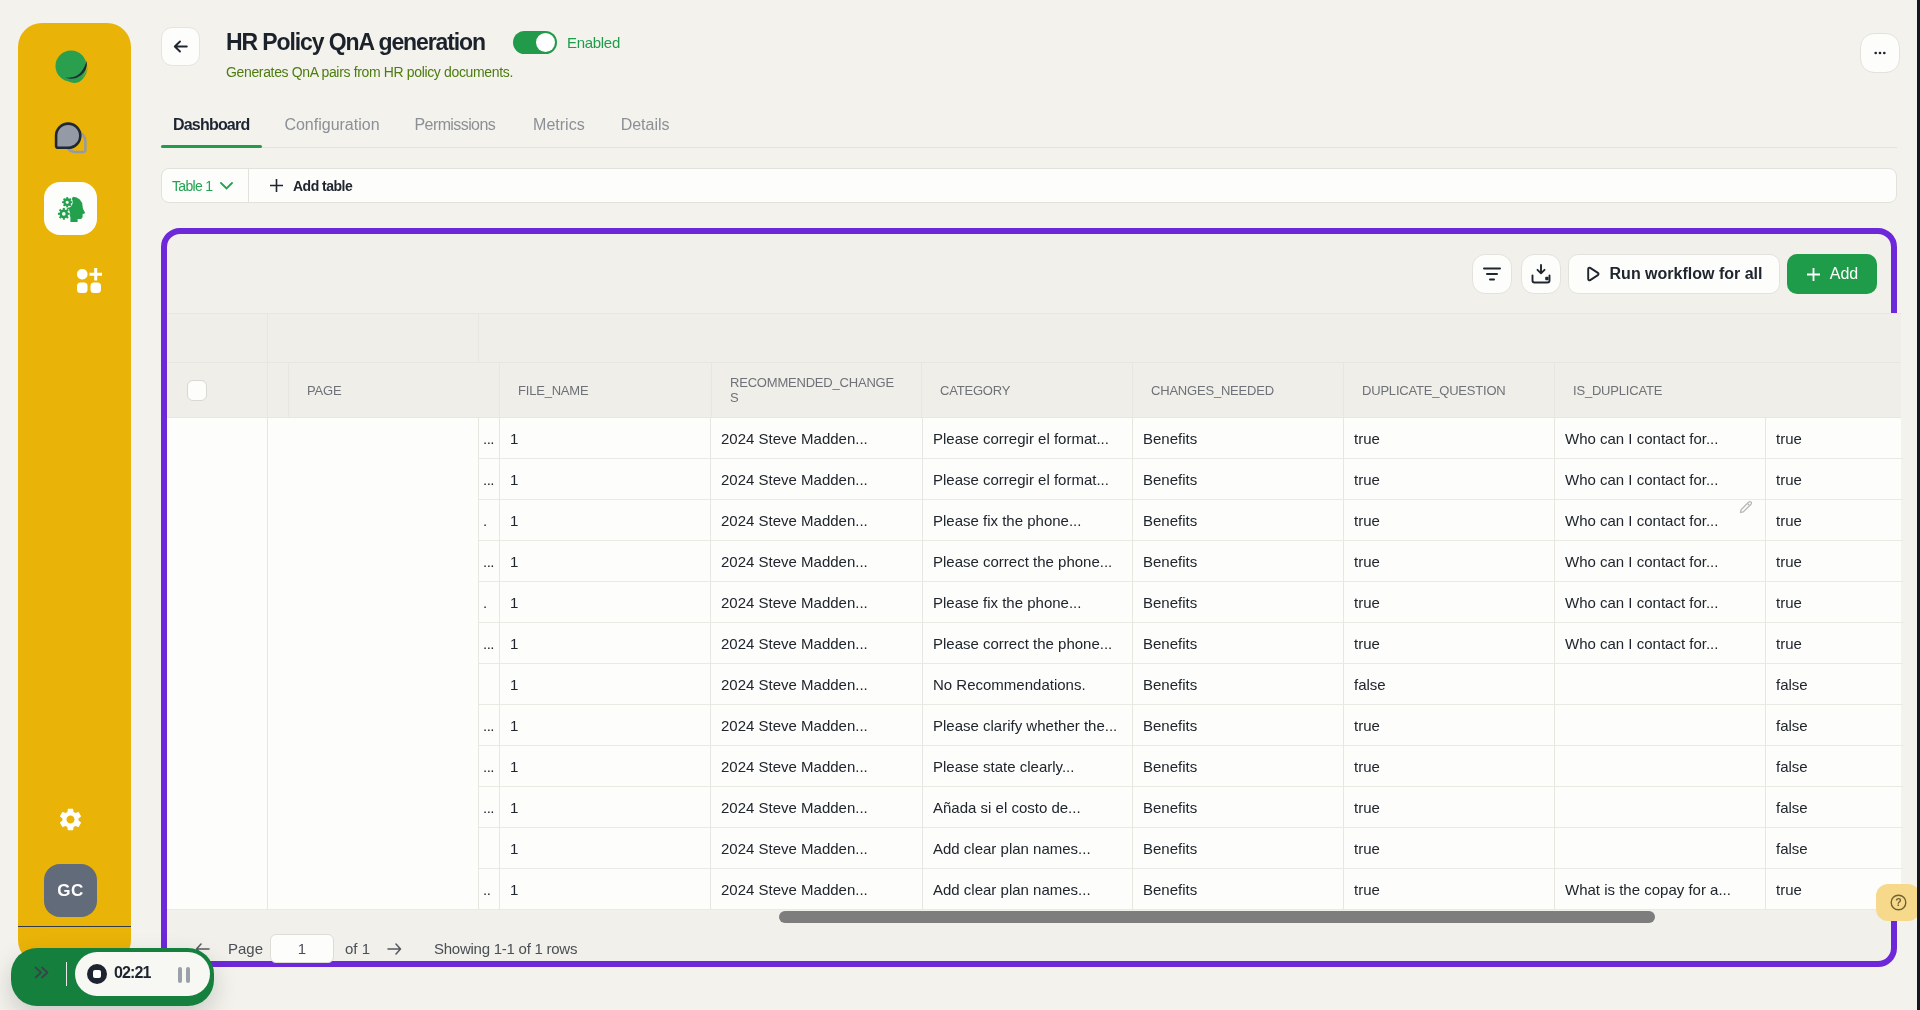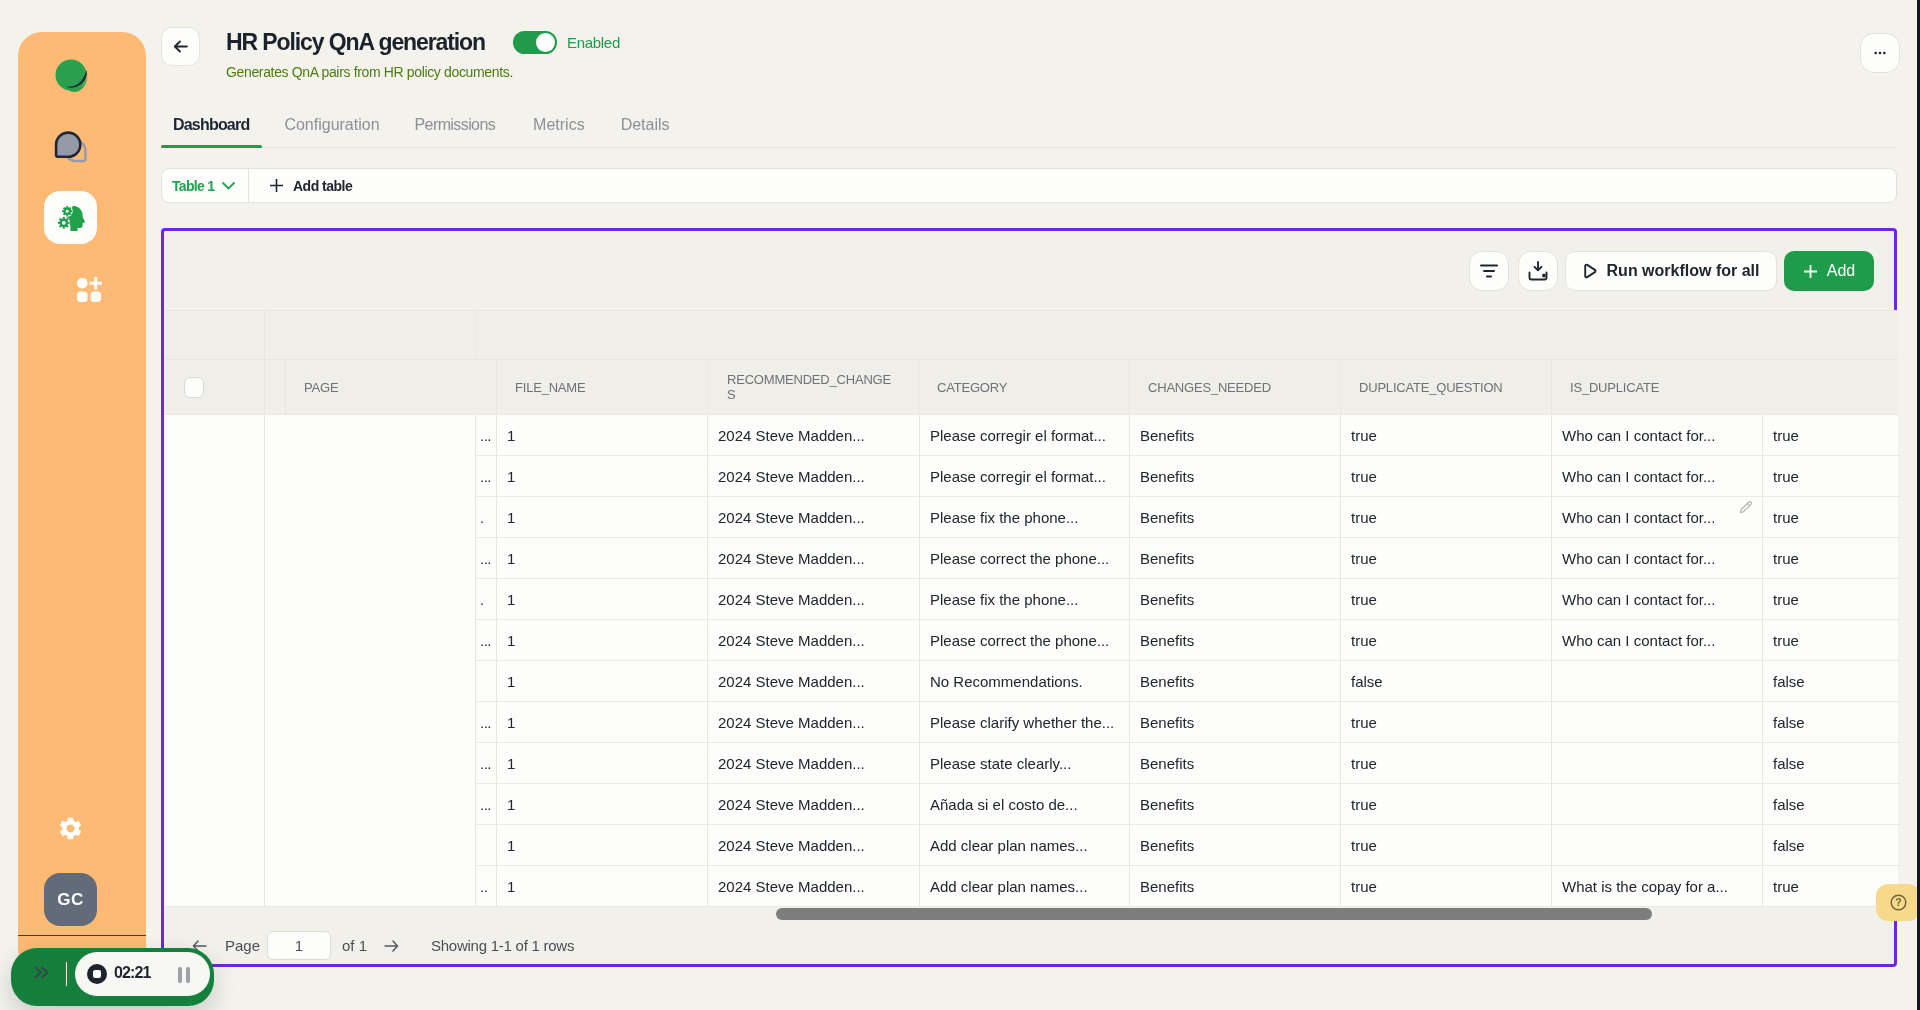"Table 1" #tbar .t1 { font-weight: bold -> normal }
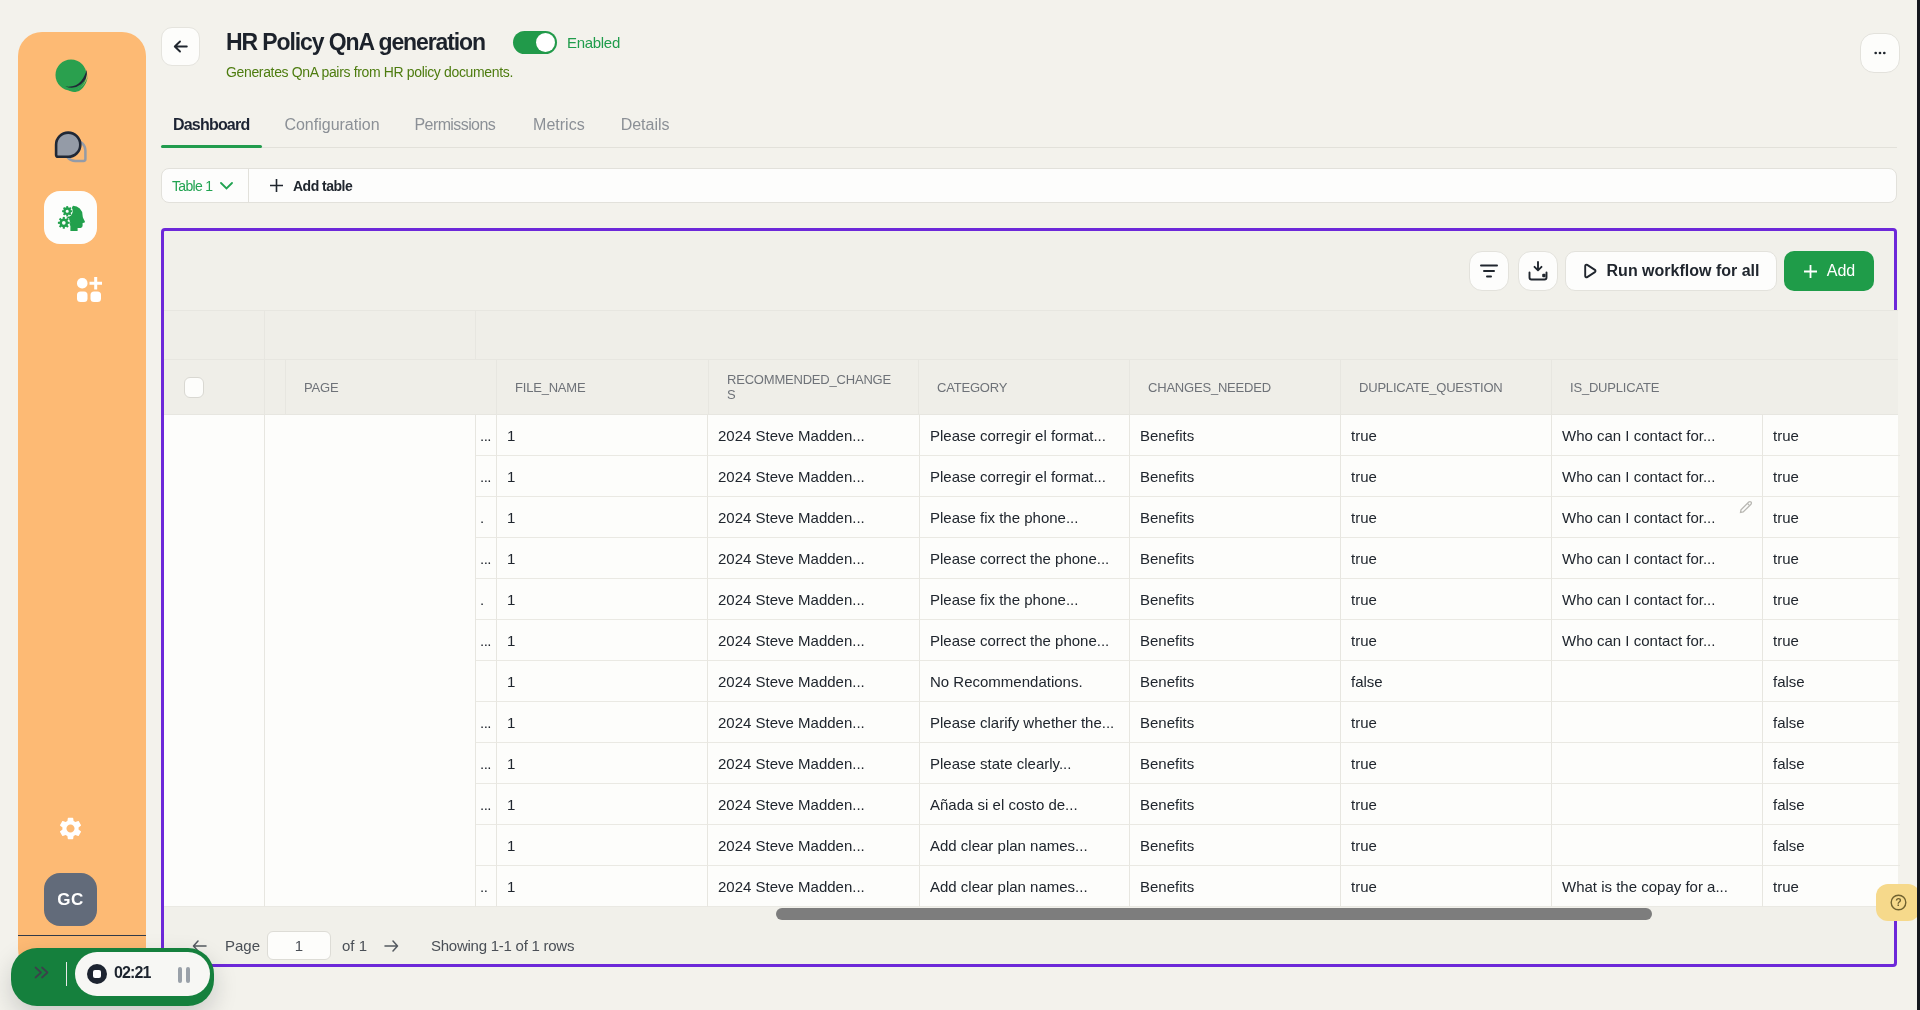"Run workflow for all" #card { border: 3px solid #6d28d9 -> 6px solid #6d28d9; border-radius: 4px -> 19px }
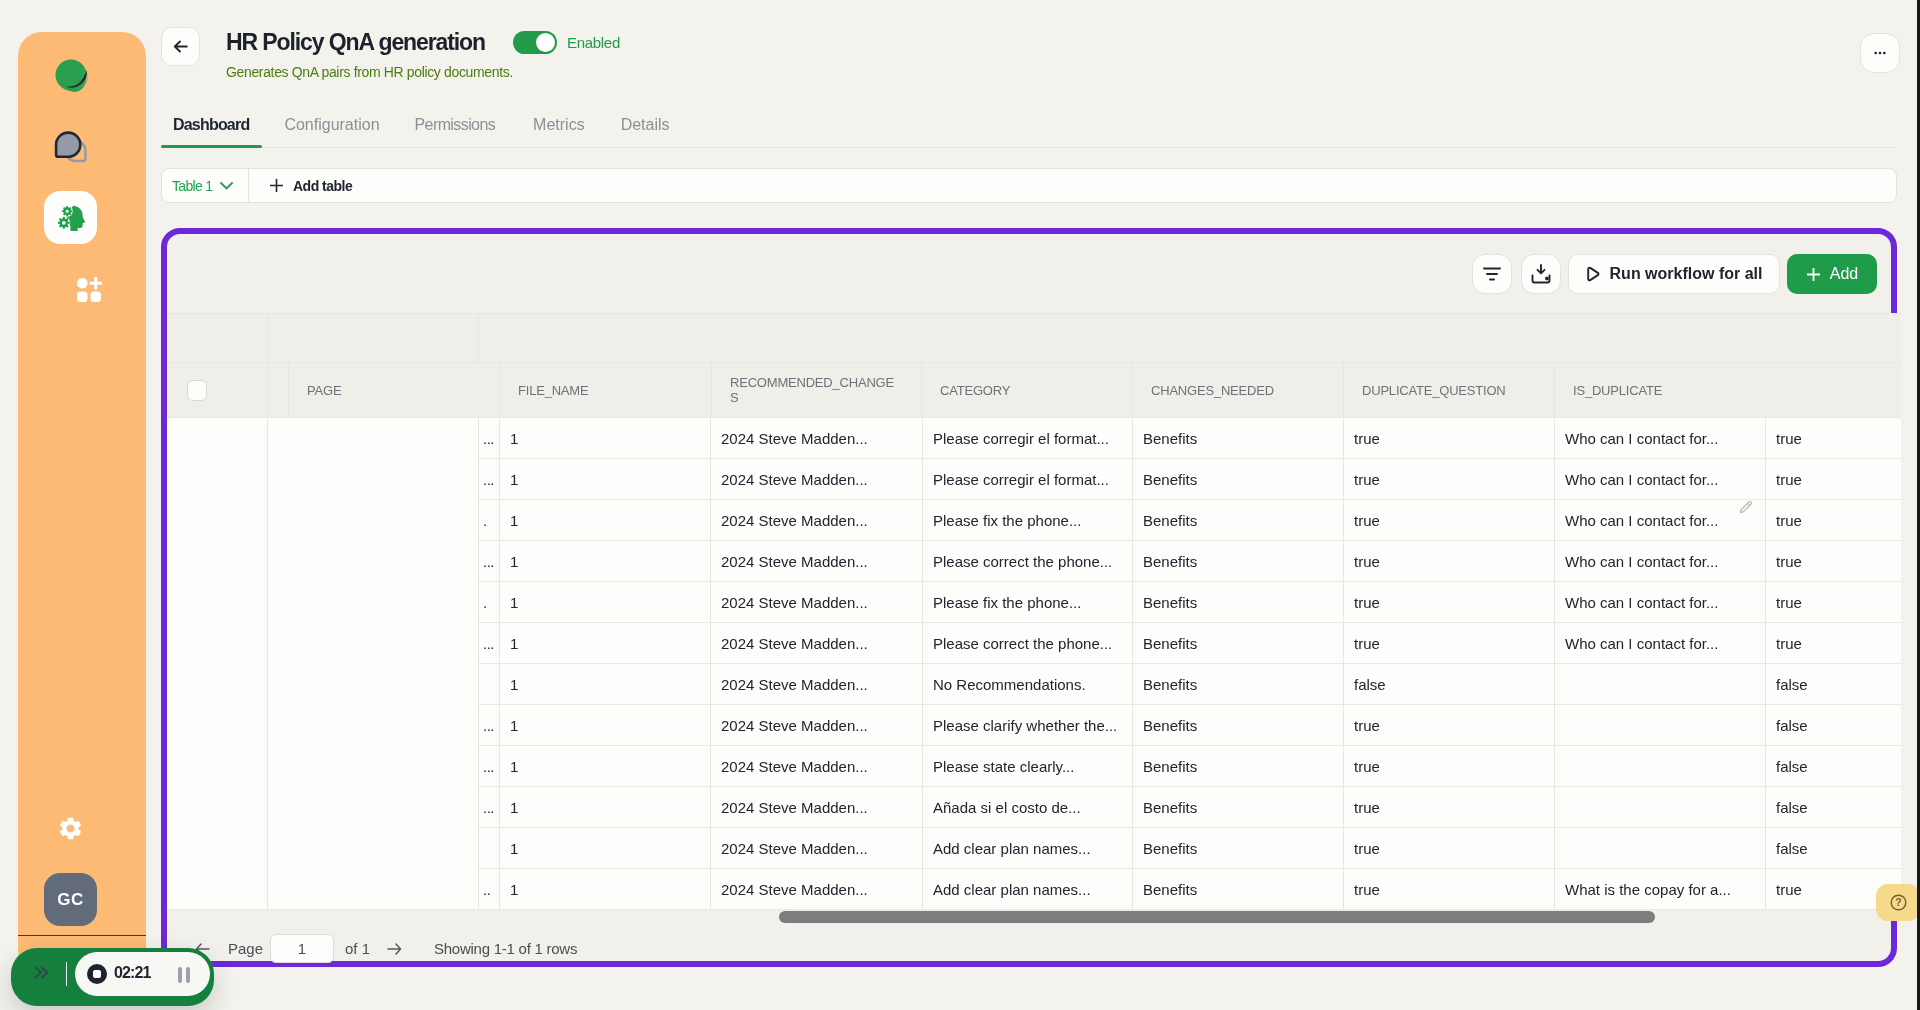"GC" #sidebar { background: #fdba74 -> #eab308; top: 32px -> 23px; width: 128px -> 113px }
